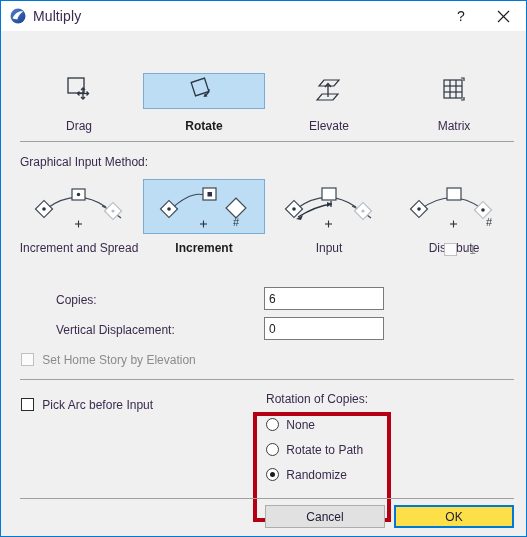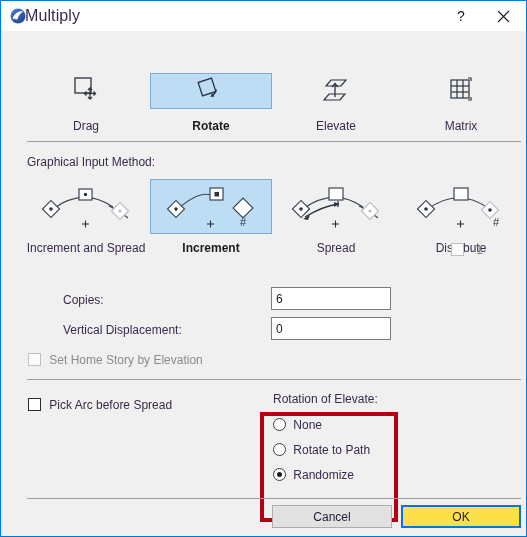"Multiply" #title-text { font-size: 16px -> 14px; left: 24px -> 32px }
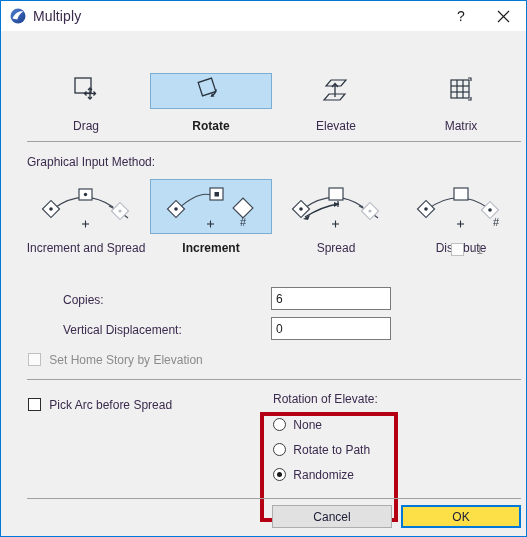"Drag" #content { left: 10px -> 3px }
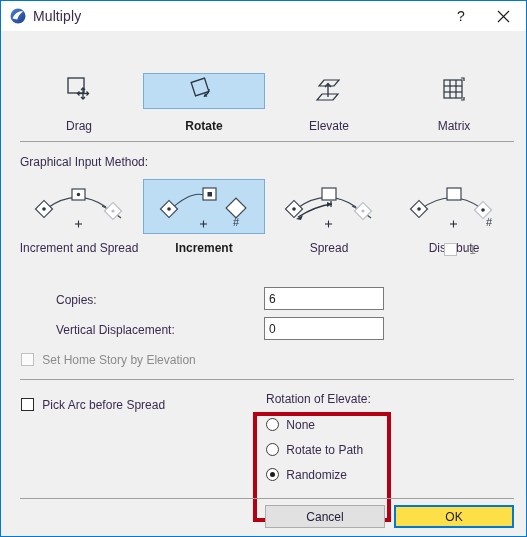"Spread" div.gim-label { text: Spread -> Input }
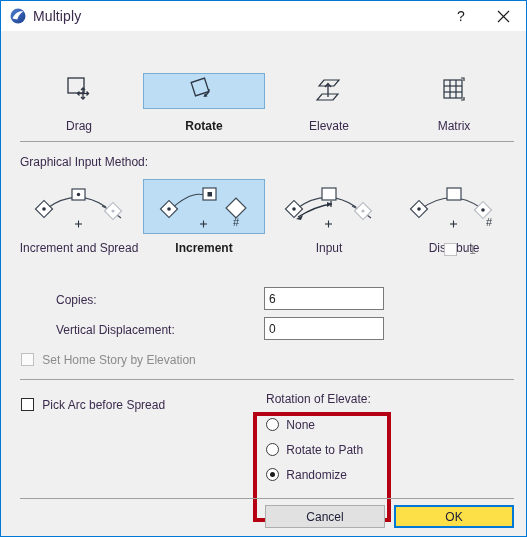"Pick Arc before Spread" span.lbl { text: Spread -> Input }
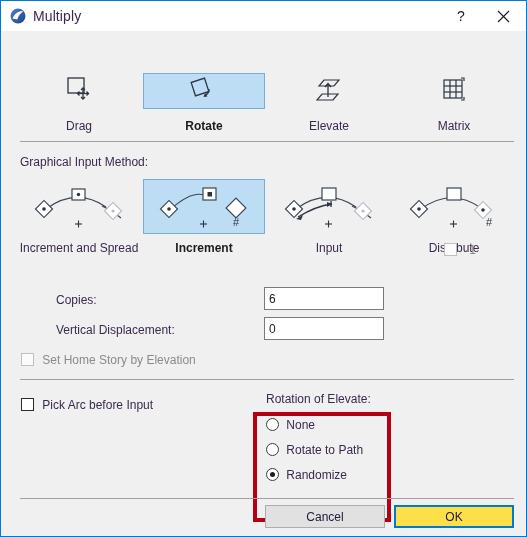"Rotation of Elevate:" div.section-label { text: Elevate -> Copies }
